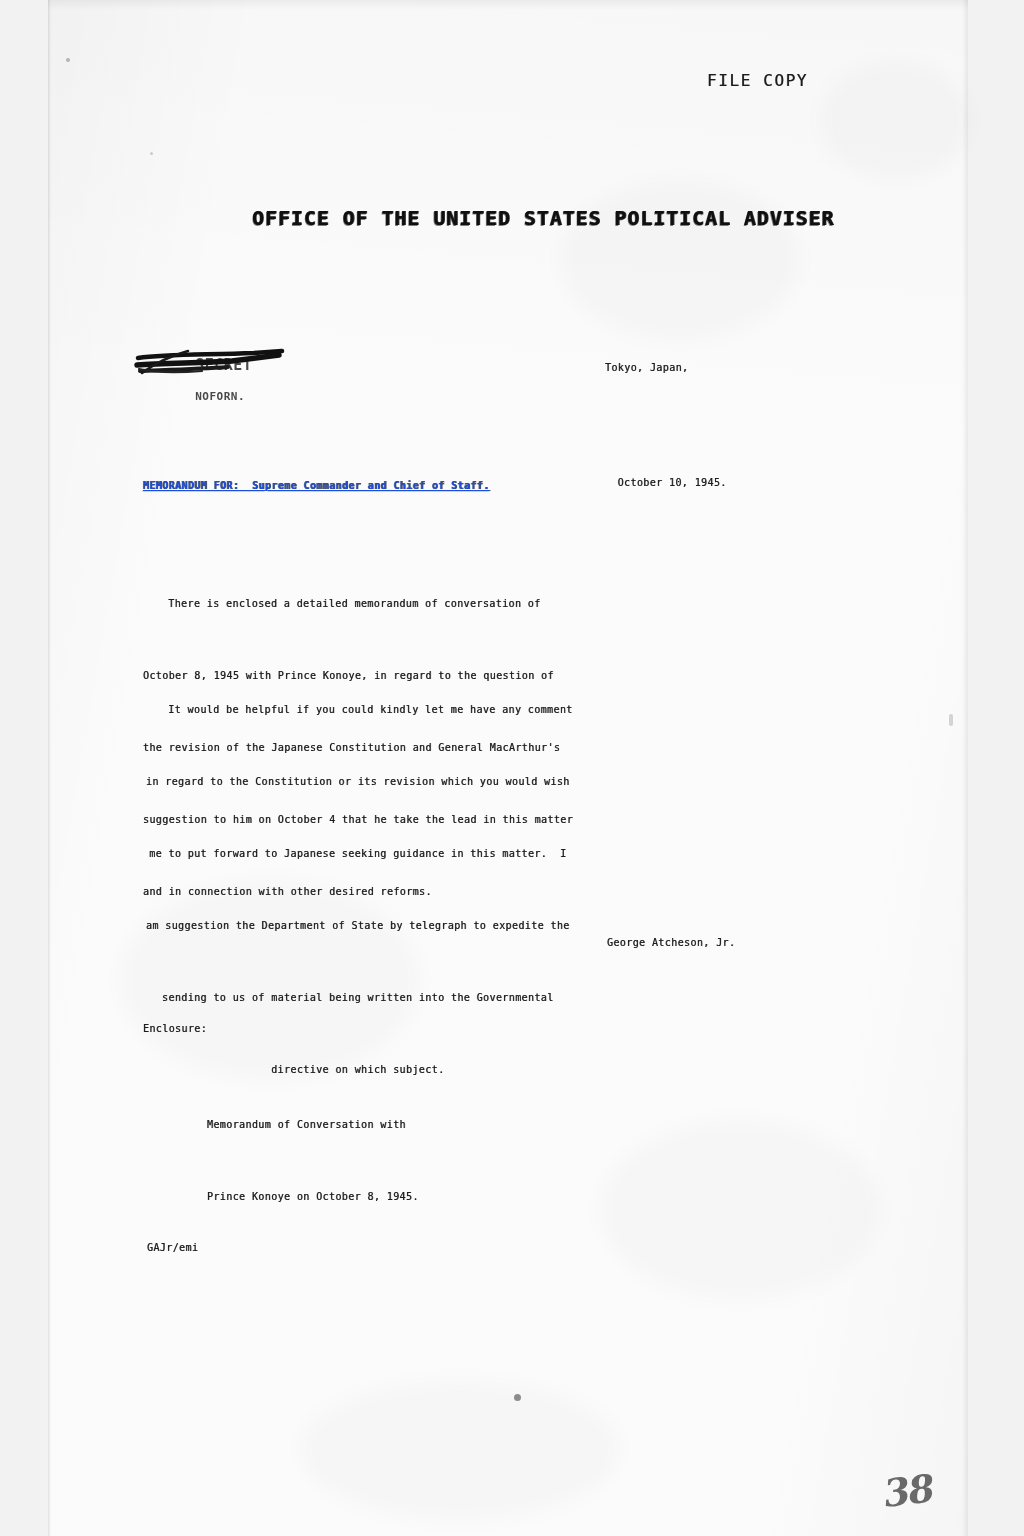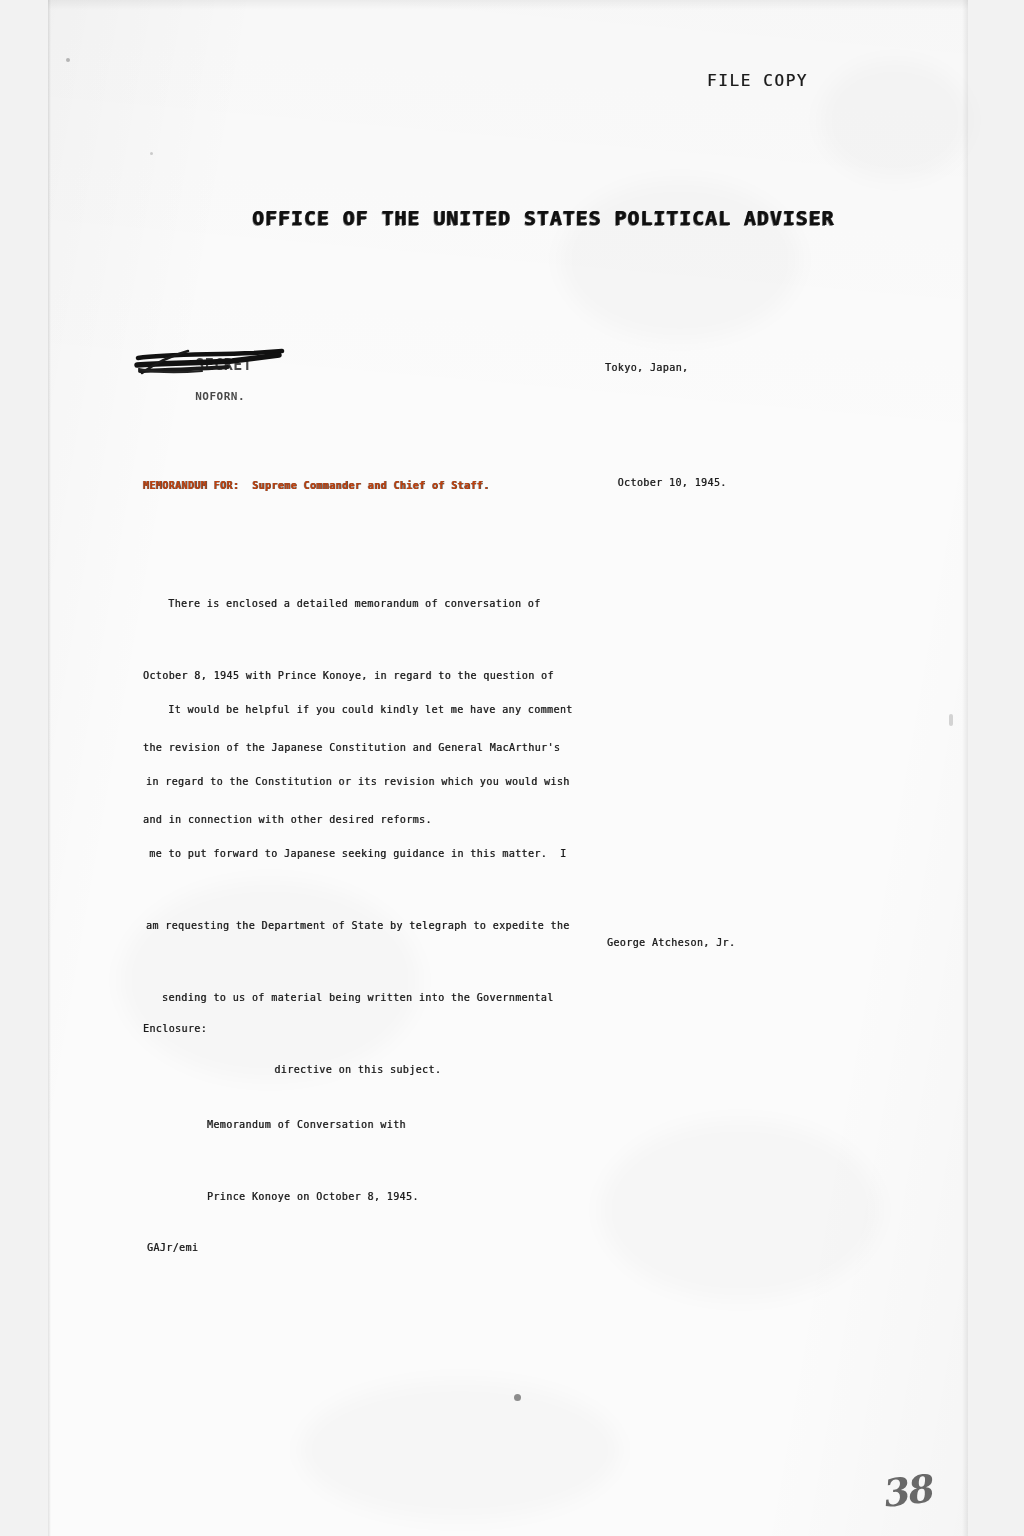"MEMORANDUM FOR: Supreme Commander and" .bold { color: #c2410c -> #1d4ed8; text-decoration: none -> underline }
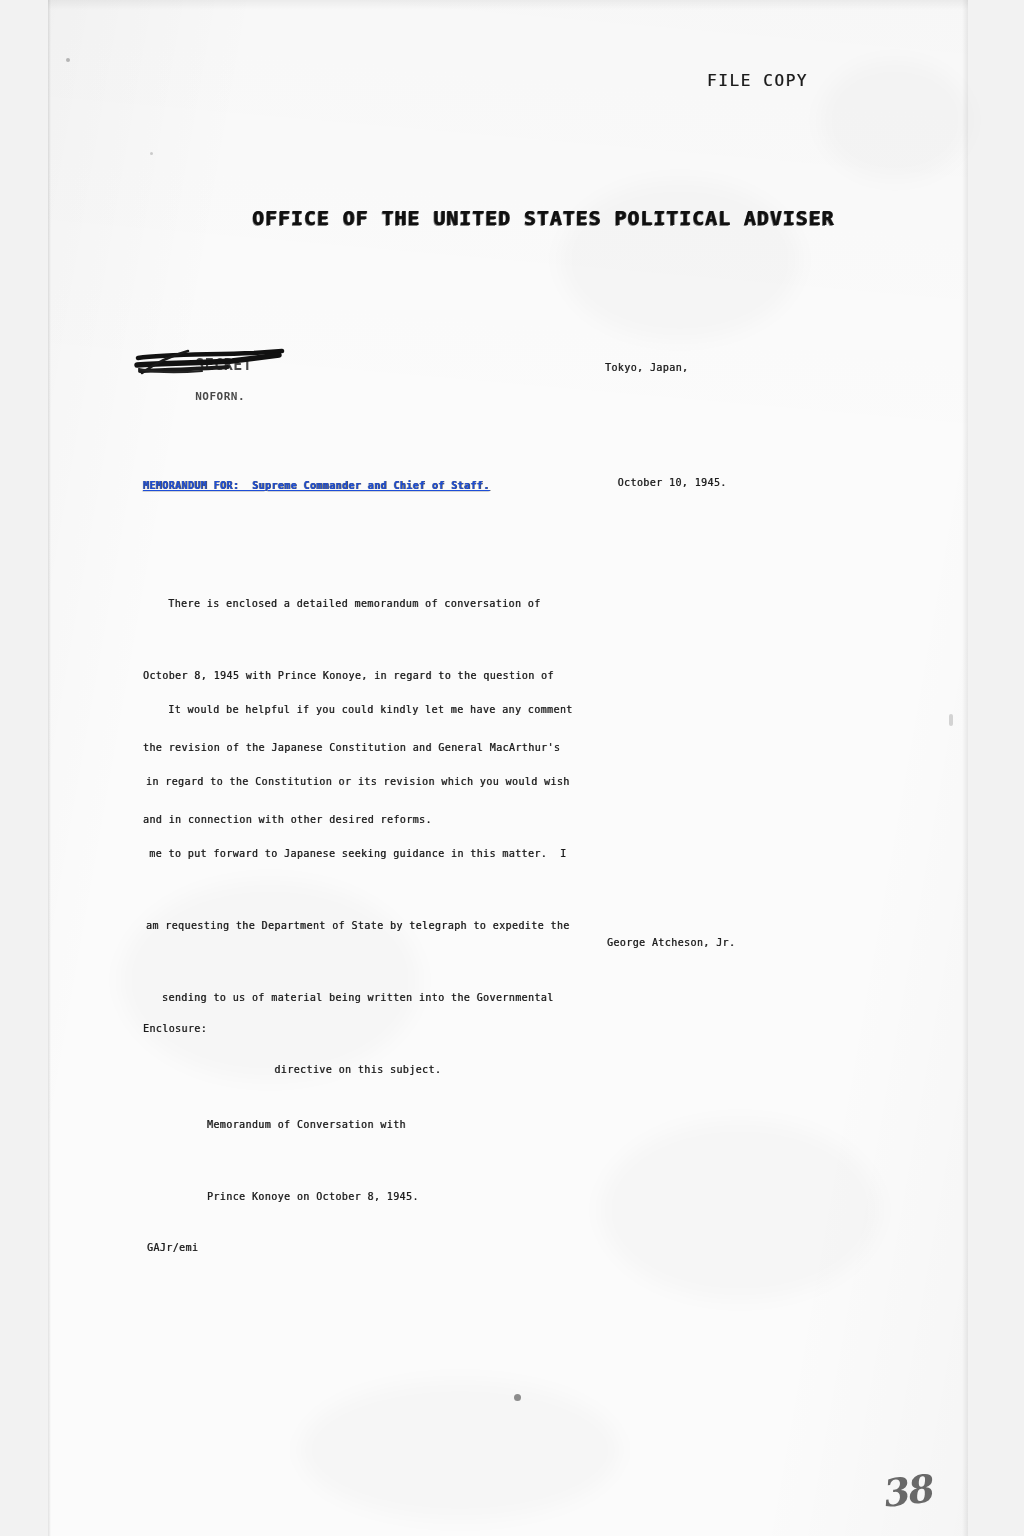"suggestion to him on October" div { html: none -> <div>suggestion to him on October 4 that he take the lead in this matter</div> }
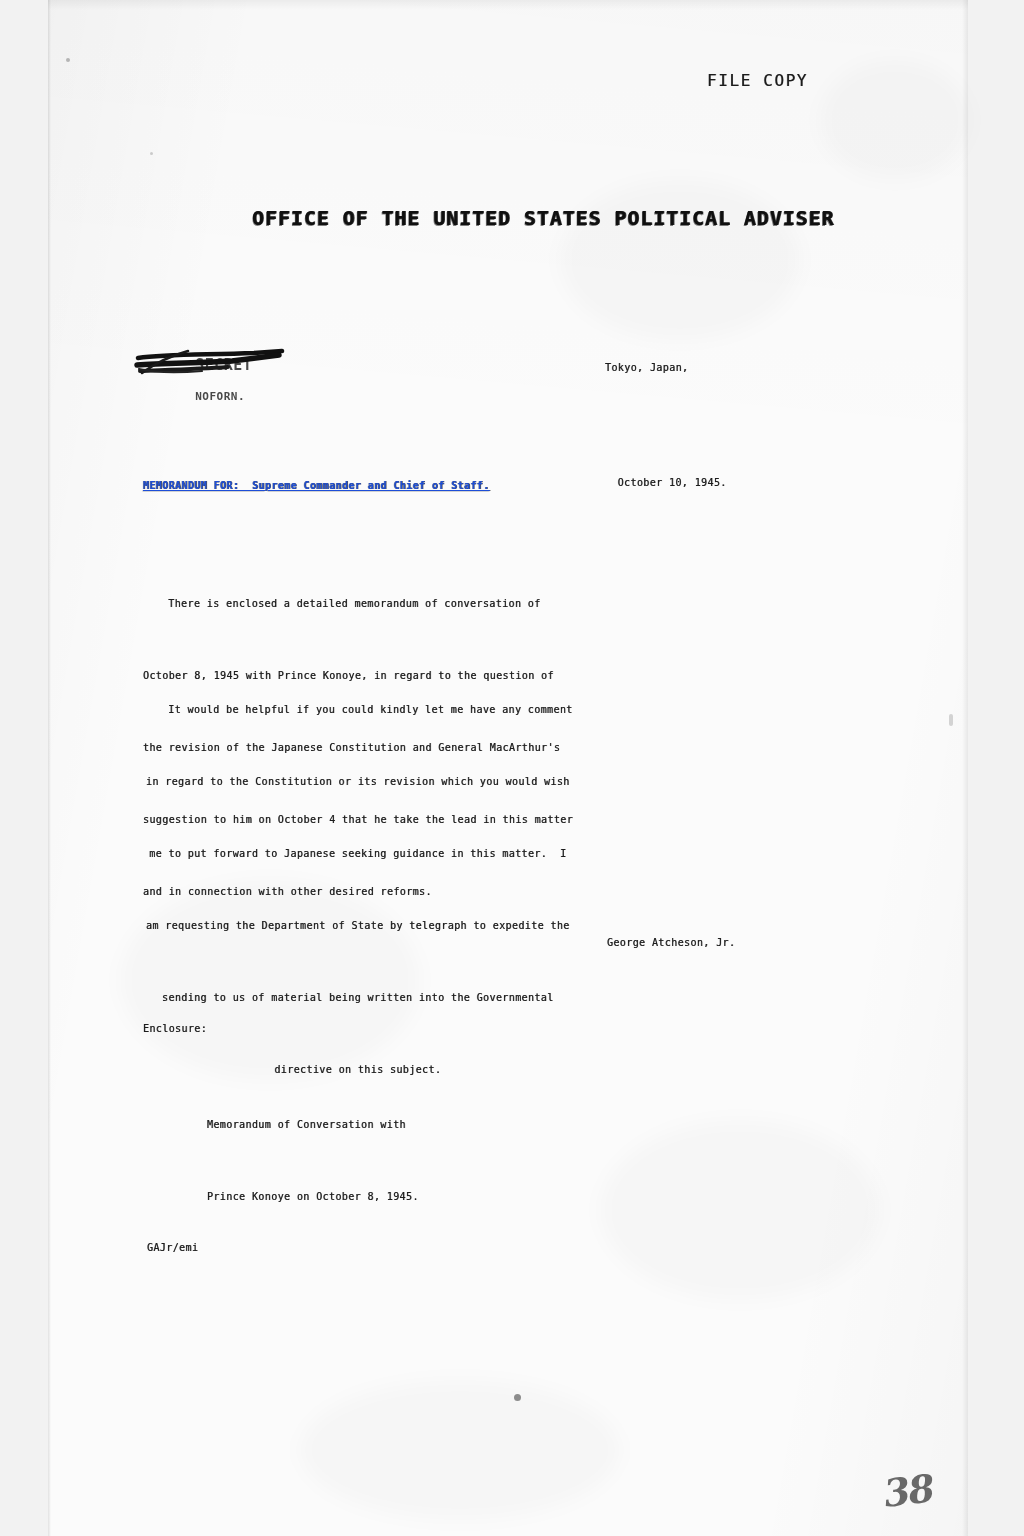"am requesting the Department of" div { text: requesting -> suggestion }
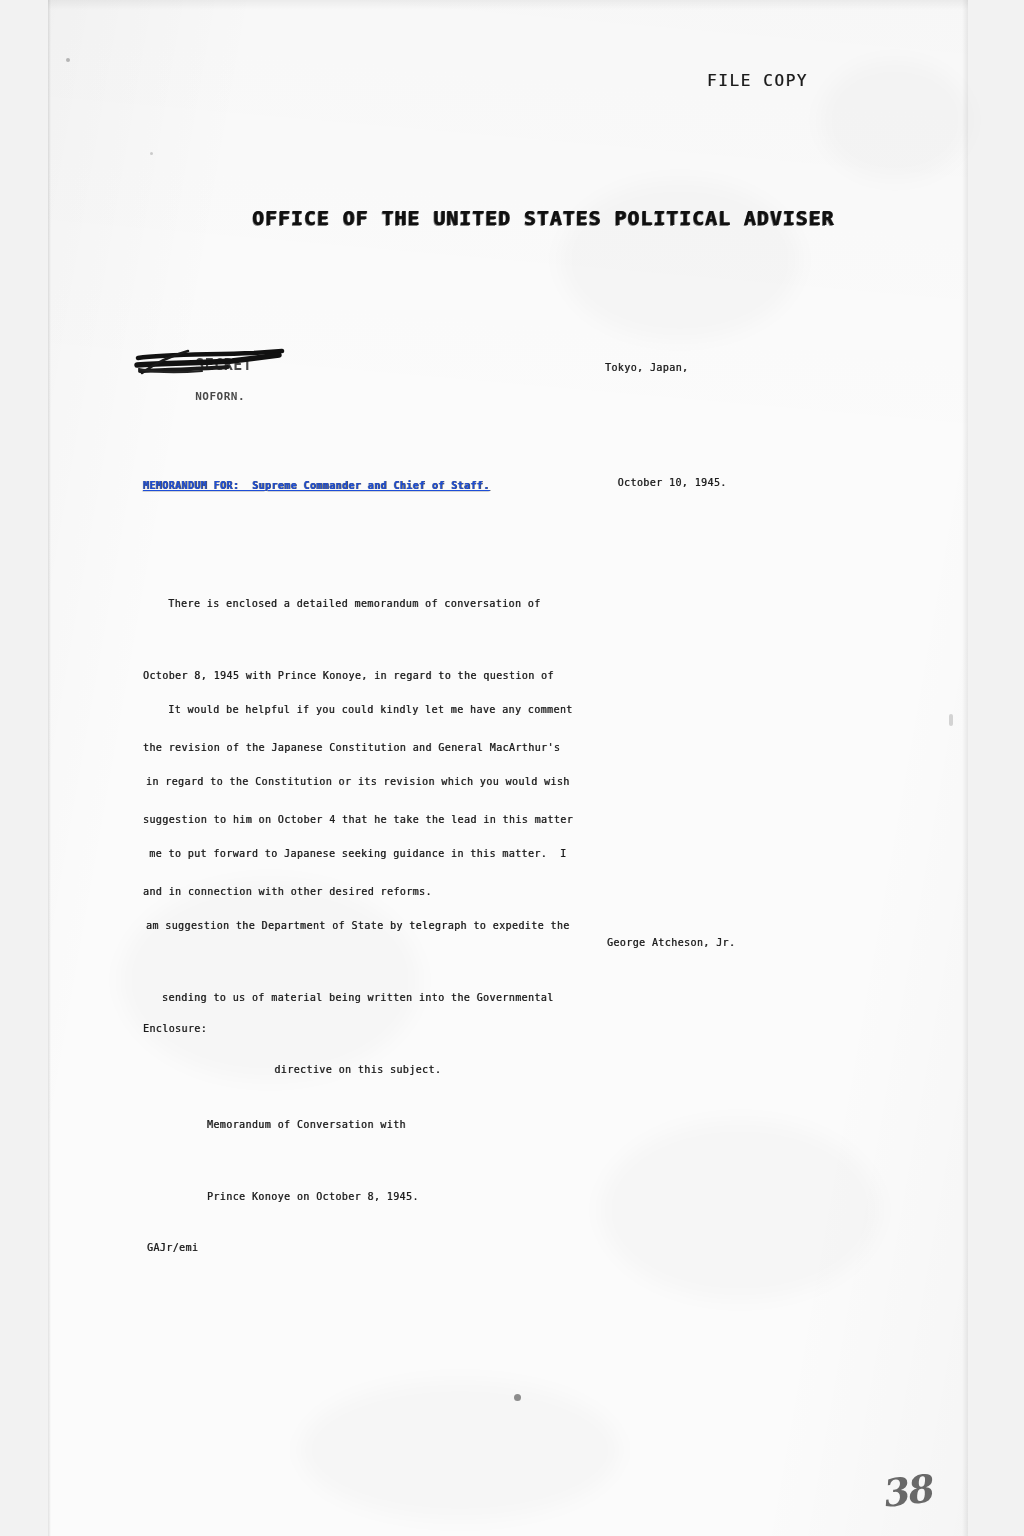"directive on this subject." div { text: this -> which }
